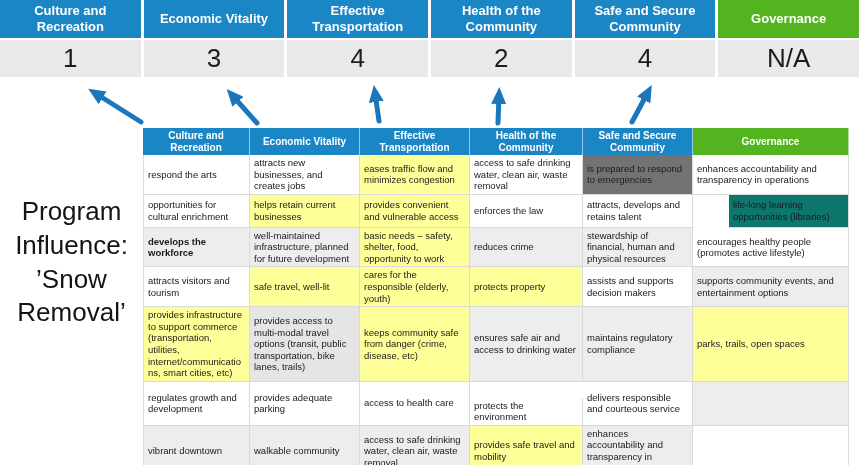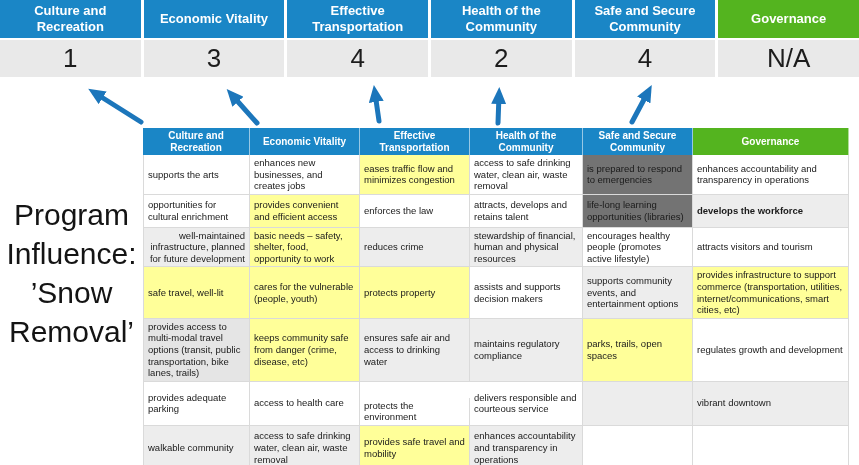"enhances new businesses, and creates" div.mx-cell { text: enhances -> attracts }
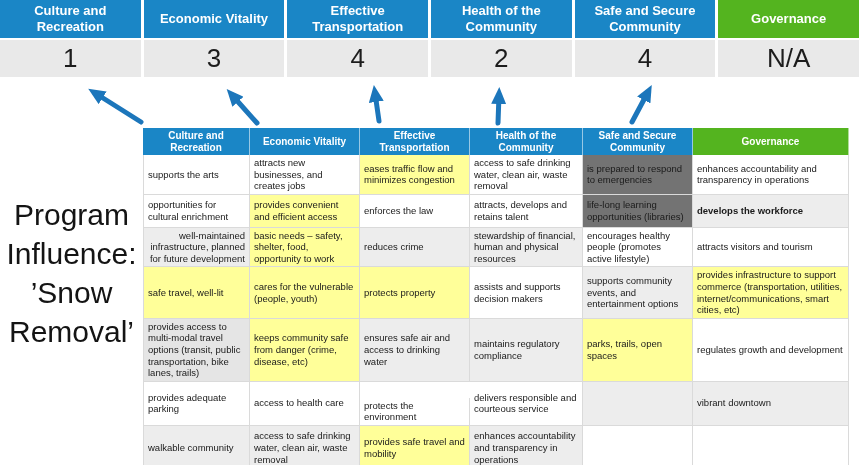"supports the arts" div.mx-cell { text: supports -> respond }
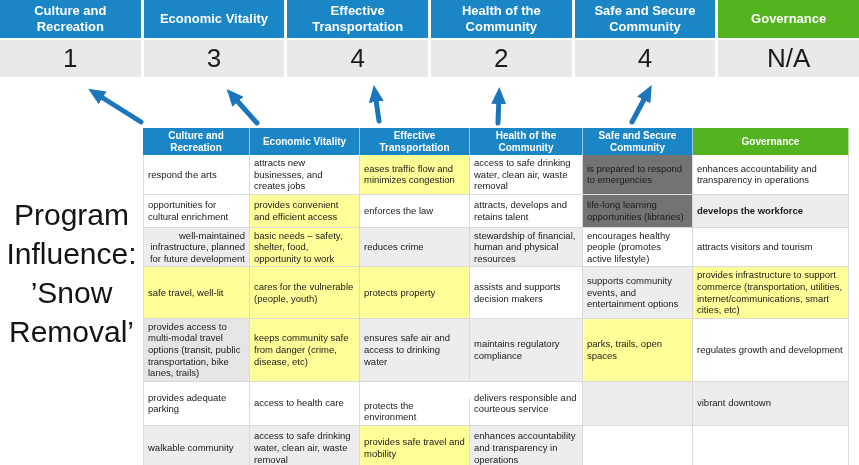"Program Influence: ’Snow Removal’" .title { font-size: 30px -> 26px }
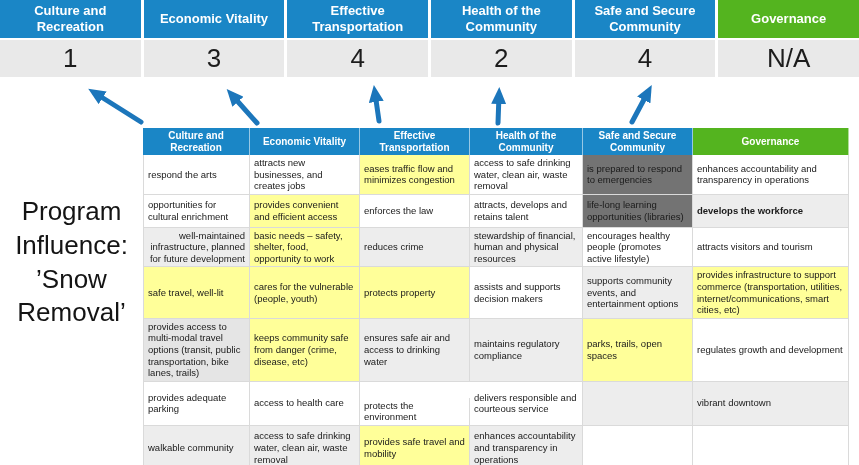"helps retain current businesses" div.mx-cell { html: none -> <div>helps retain current businesses</div> }
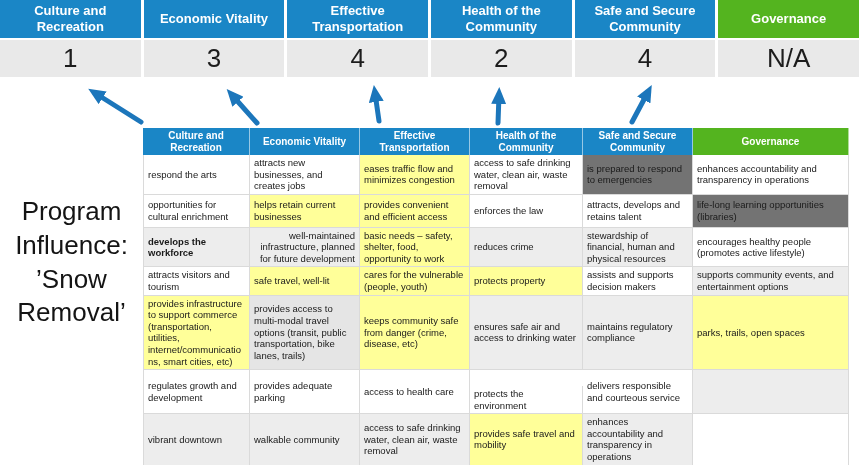"provides convenient and efficient access" div.mx-cell { text: efficient -> vulnerable }
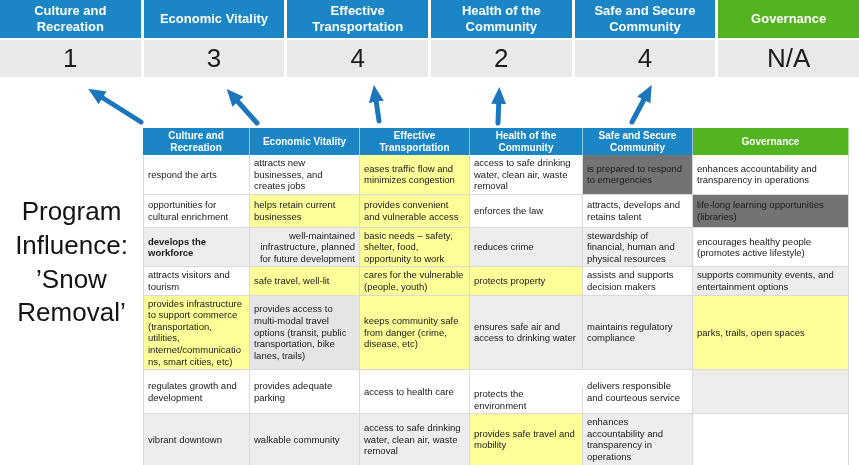"life-long learning opportunities" div.mx-cell { background: #737373 -> #0f766e; margin-left: none -> 36px }
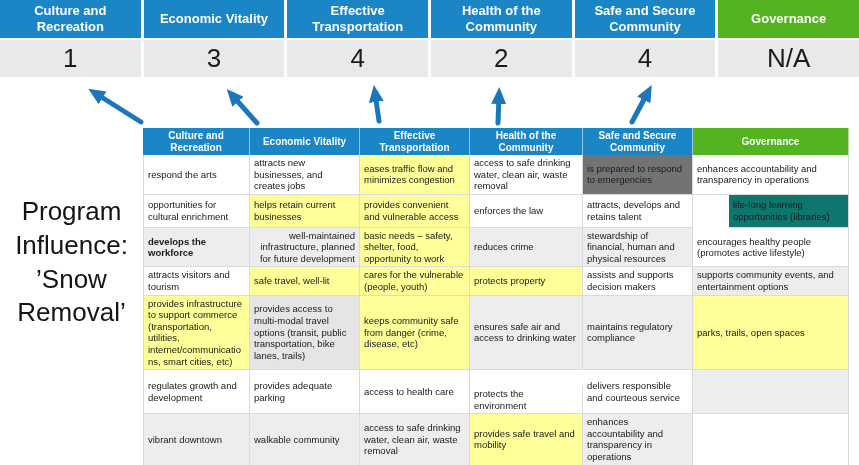"well-maintained infrastructure, planned" div.mx-cell { text-align: right -> none }
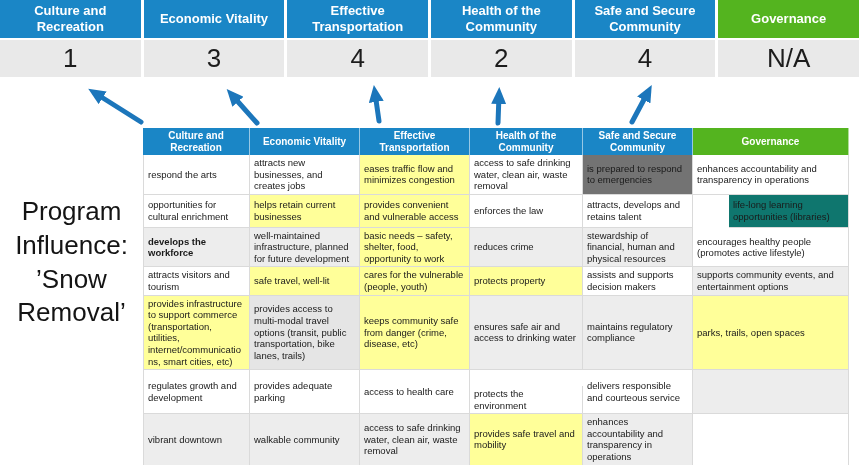"cares for the vulnerable (people," div.mx-cell { text: vulnerable (people -> responsible (elderly }
